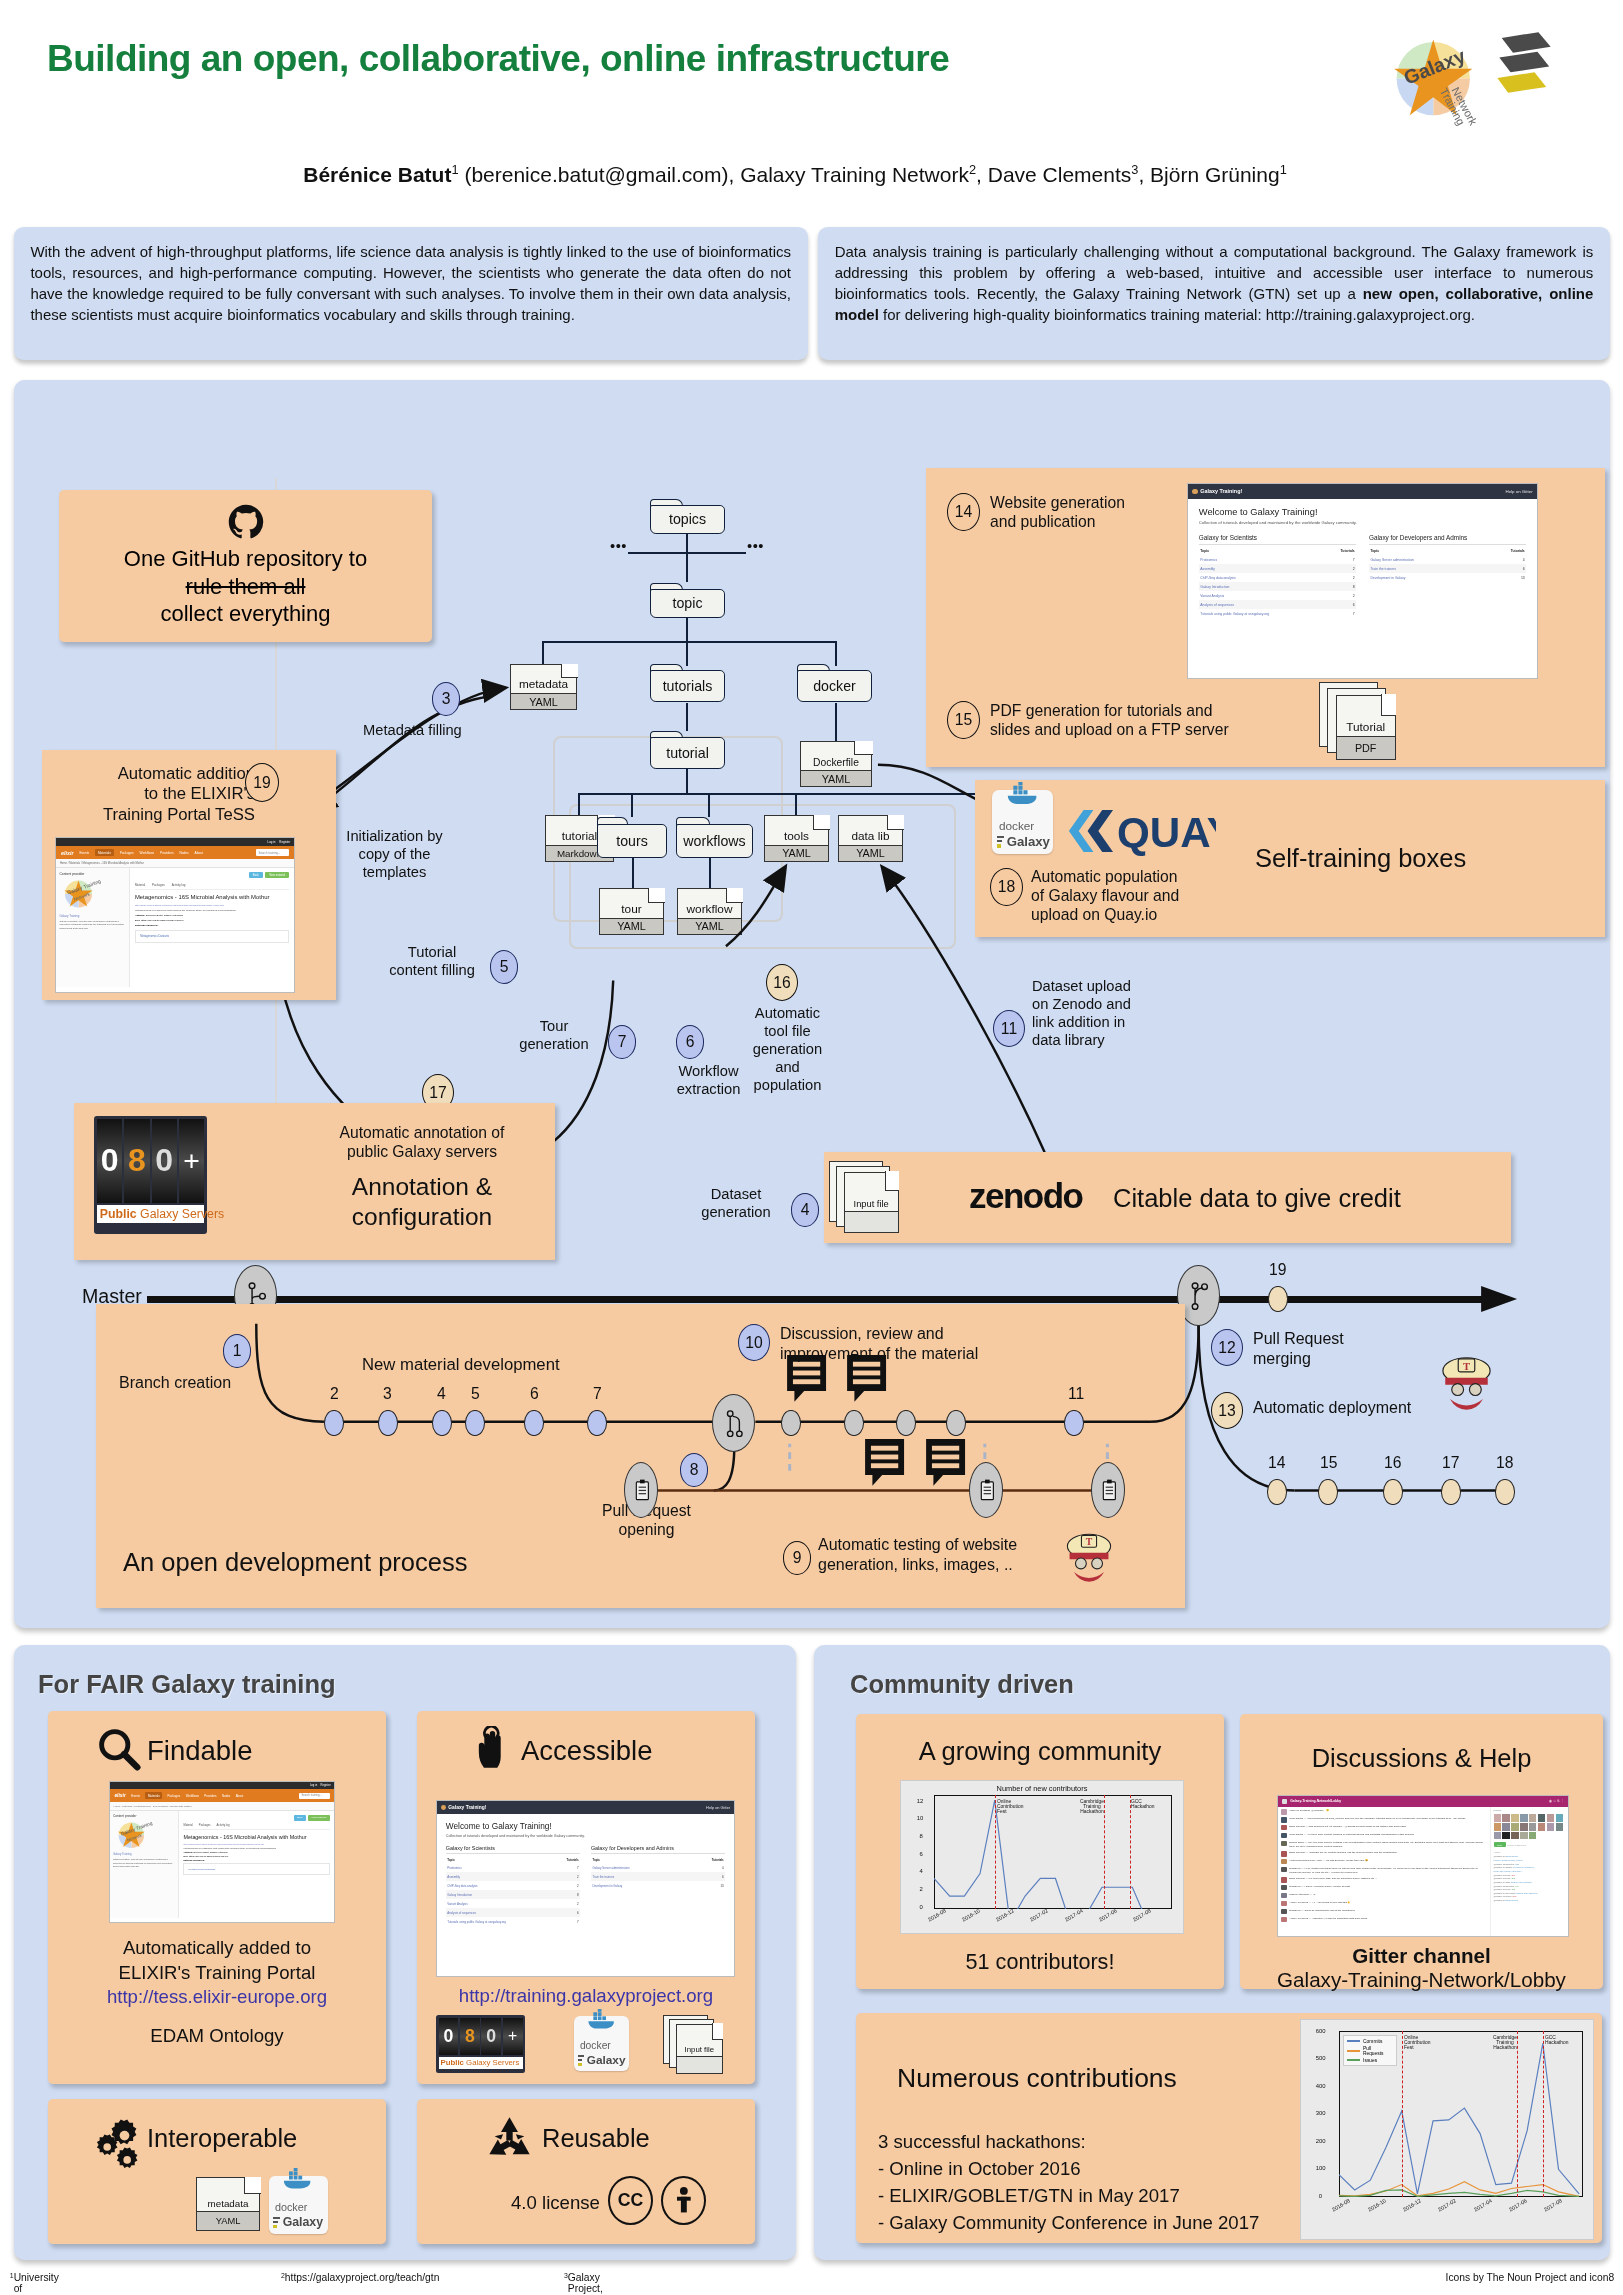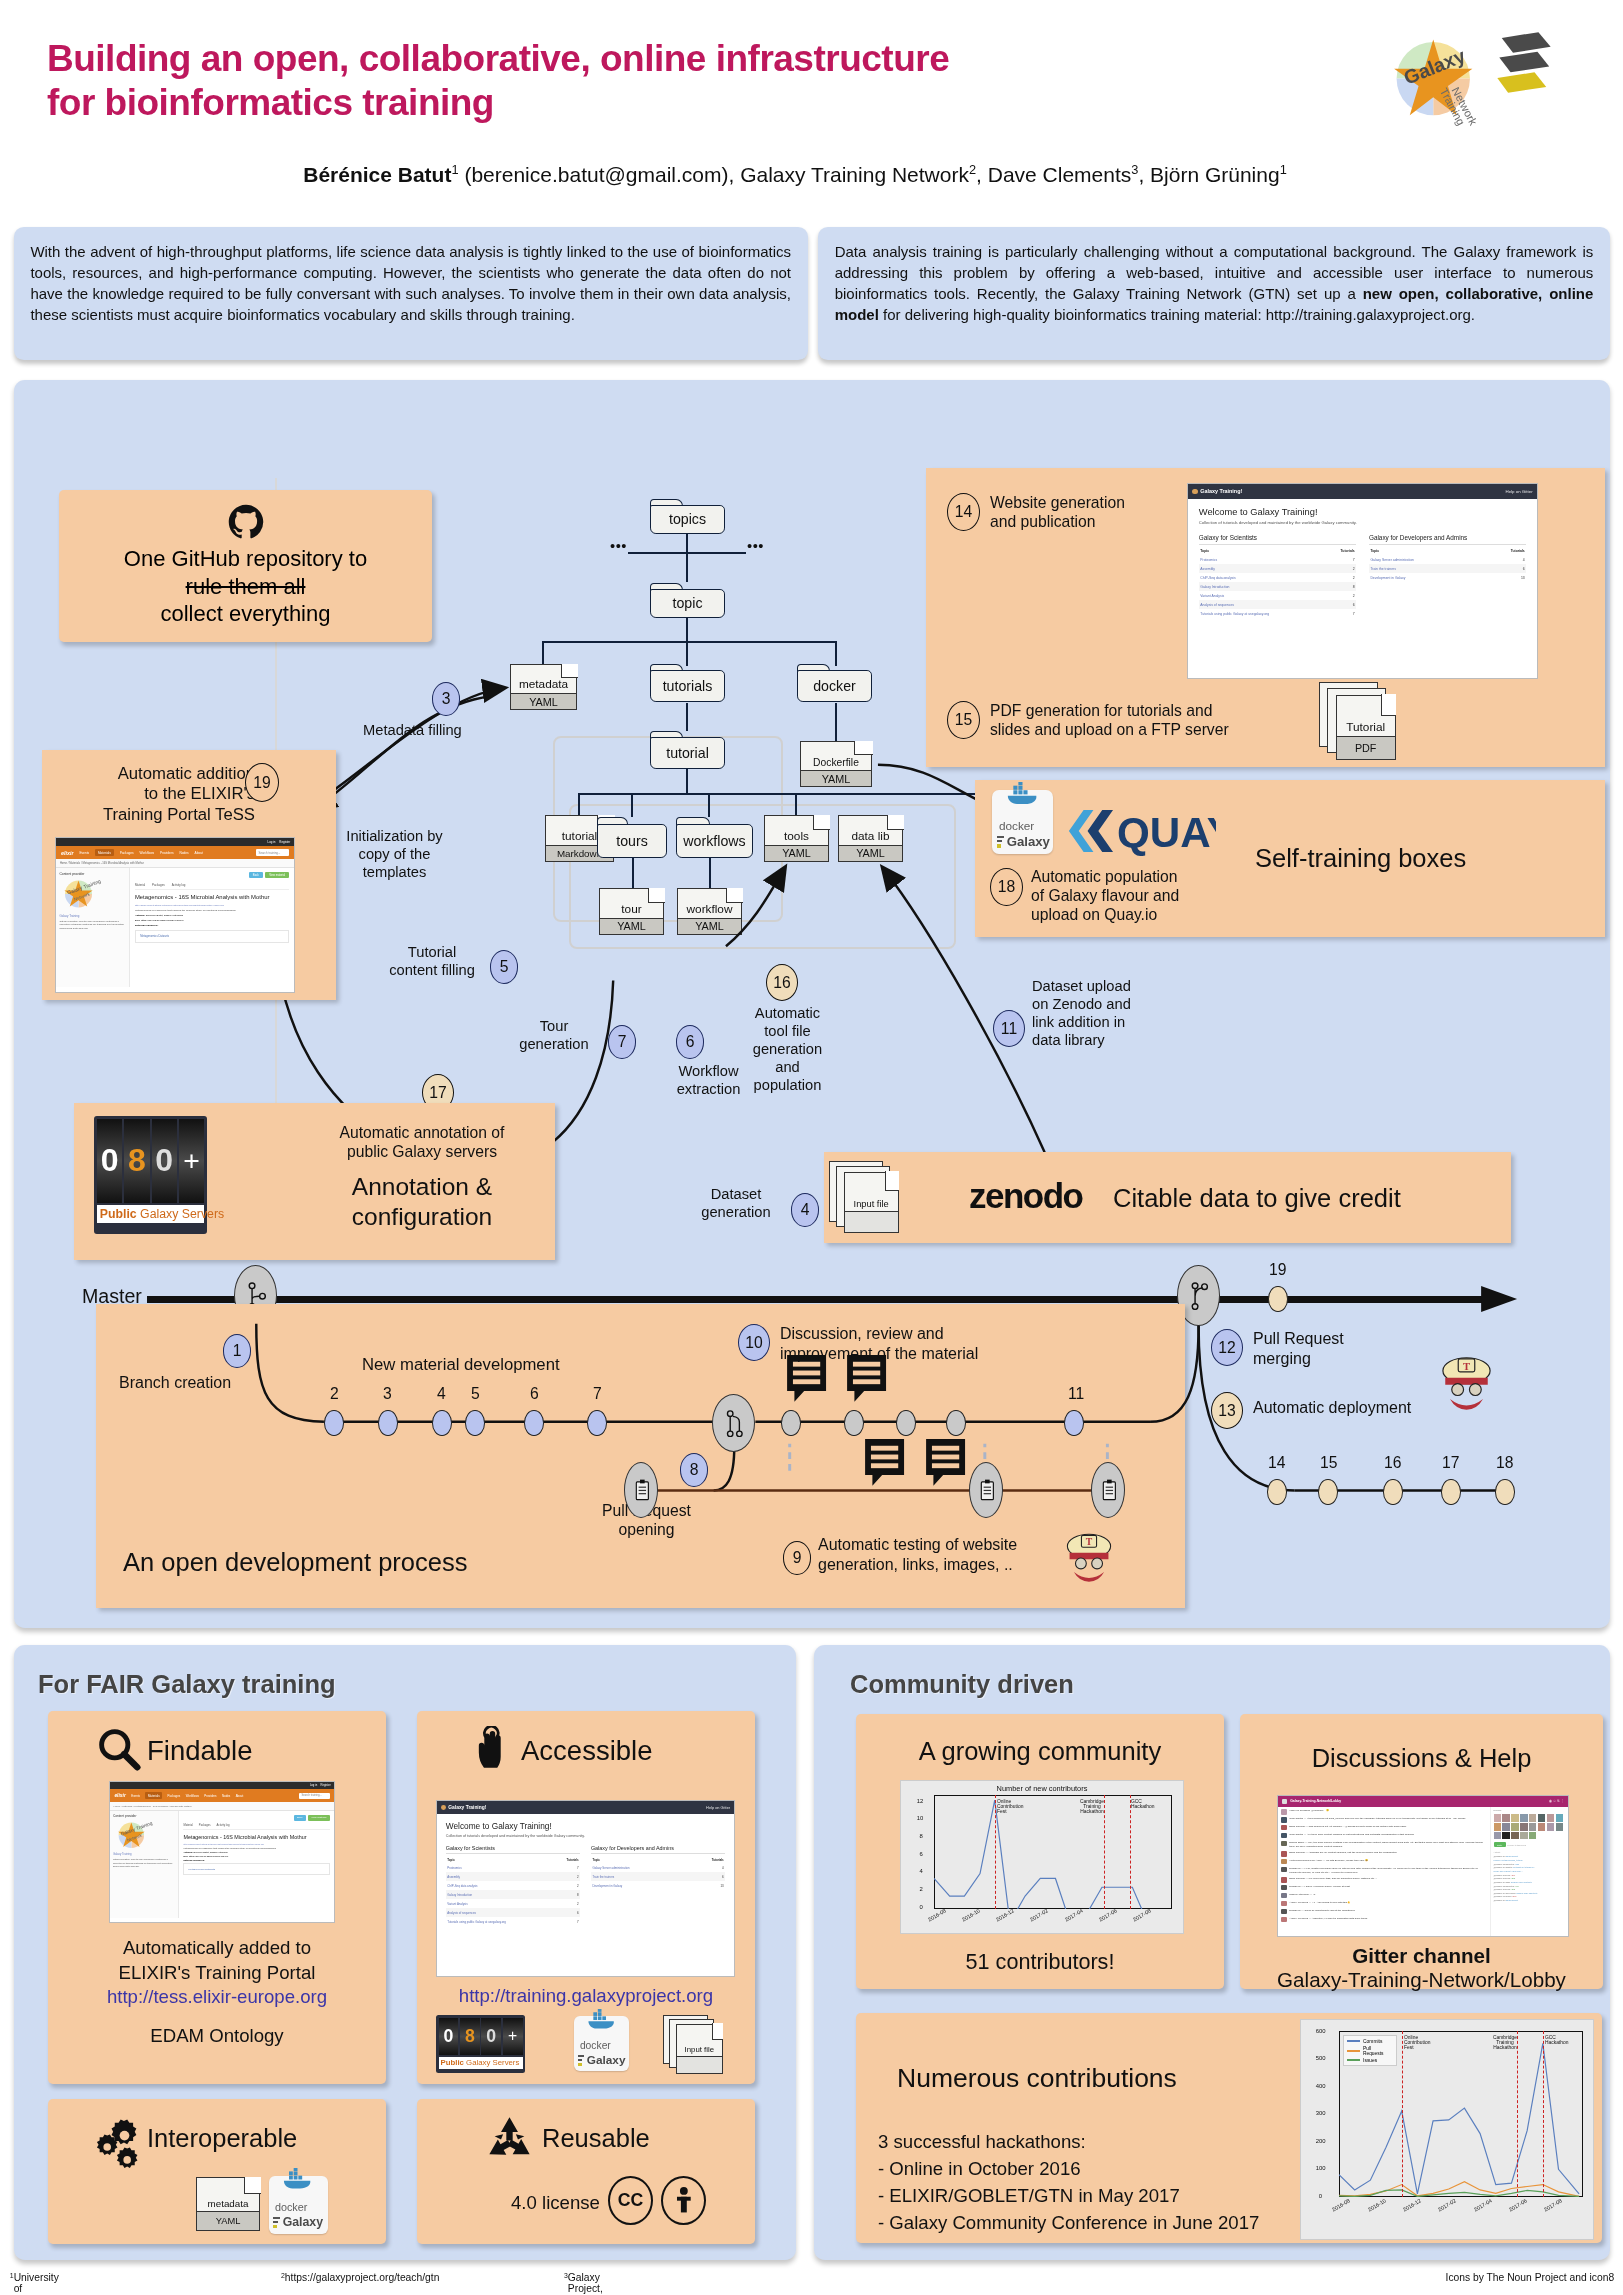"Building an open, collaborative, online" .title { color: #be185d -> #15803d }
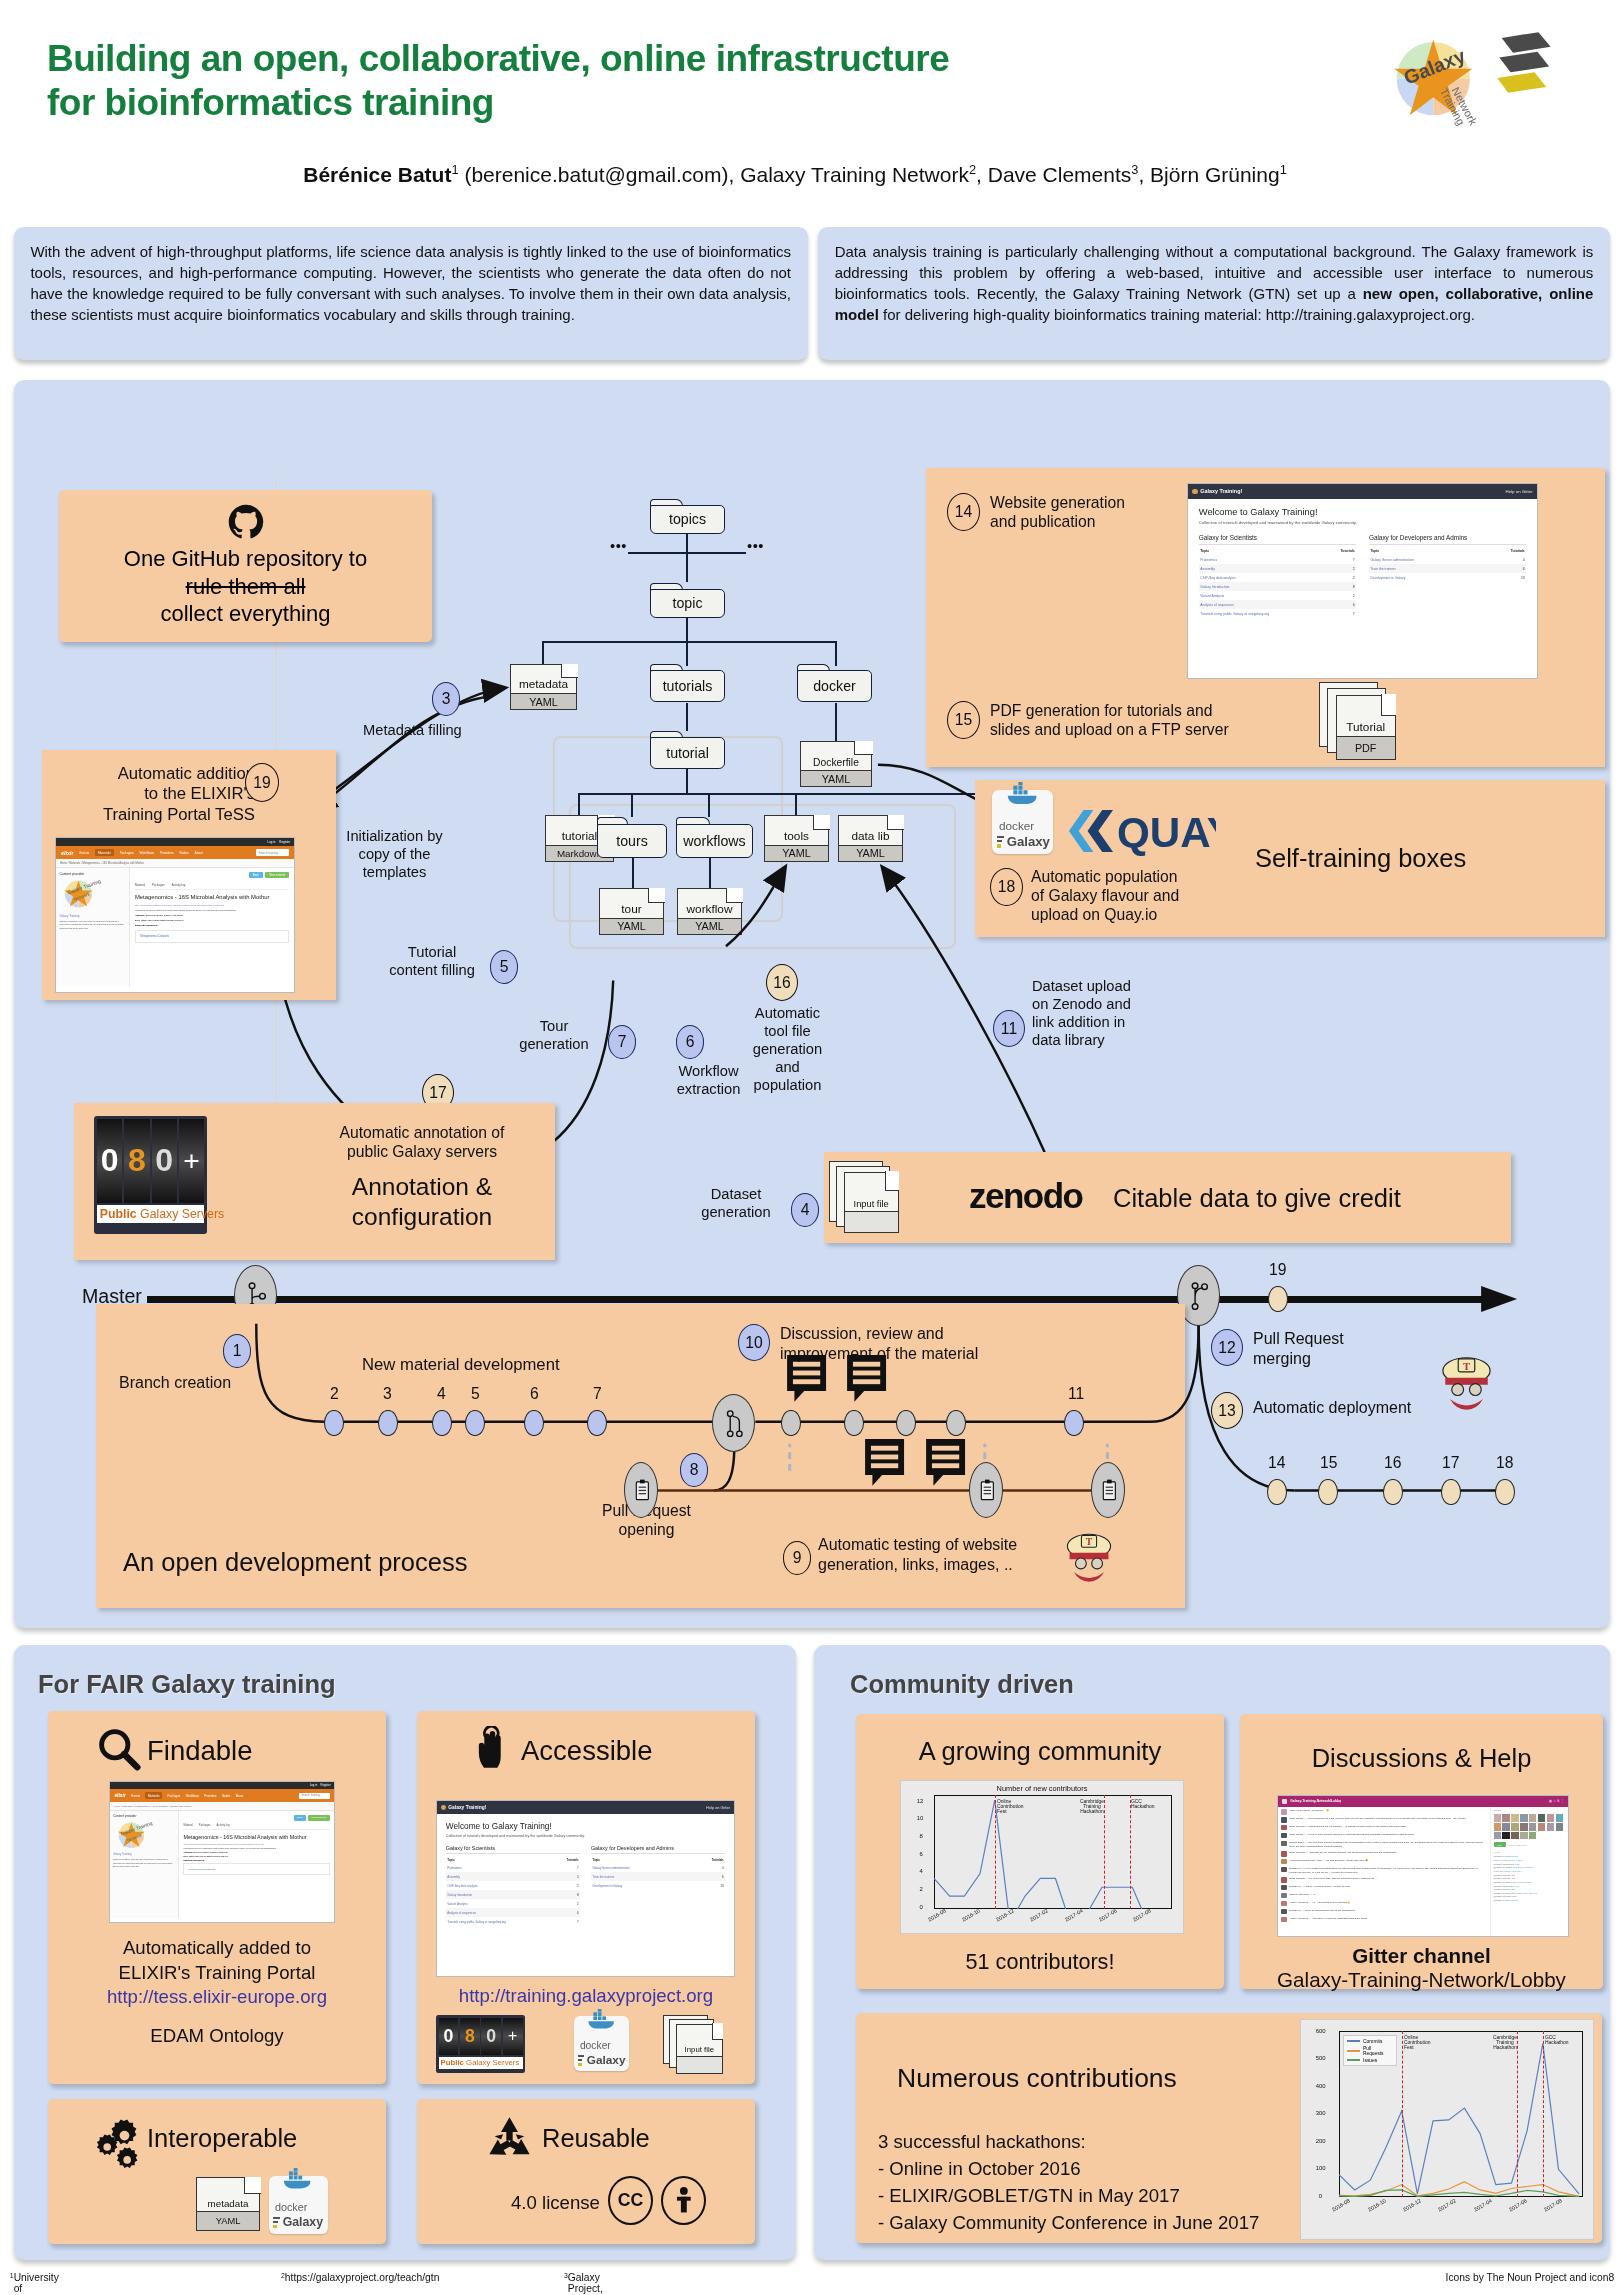"for bioinformatics training" div { html: <div>for bioinformatics training</div> -> none }
